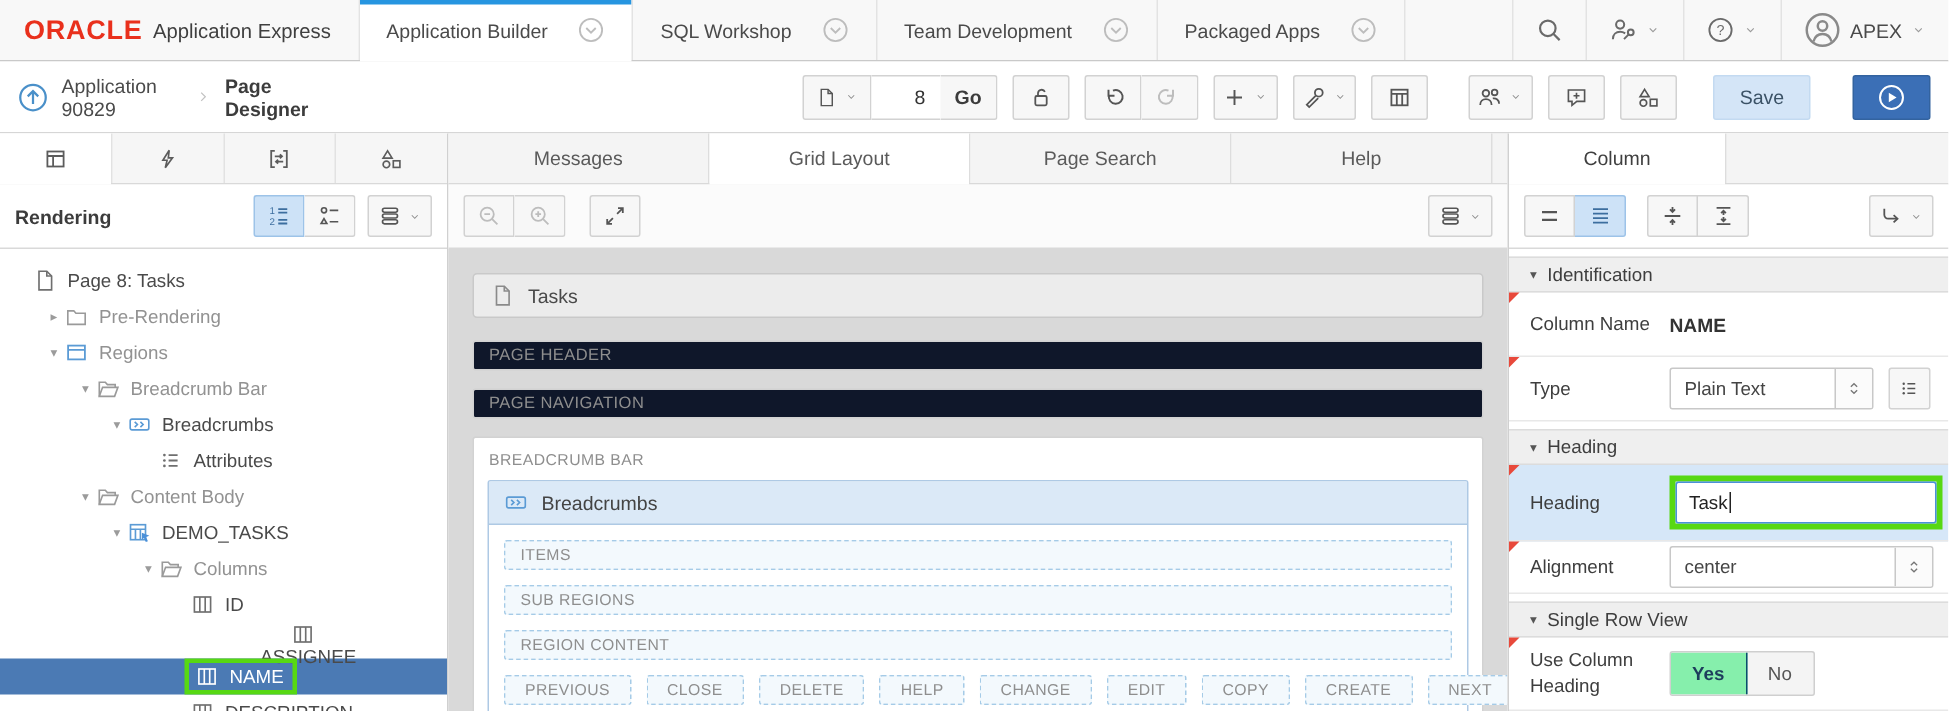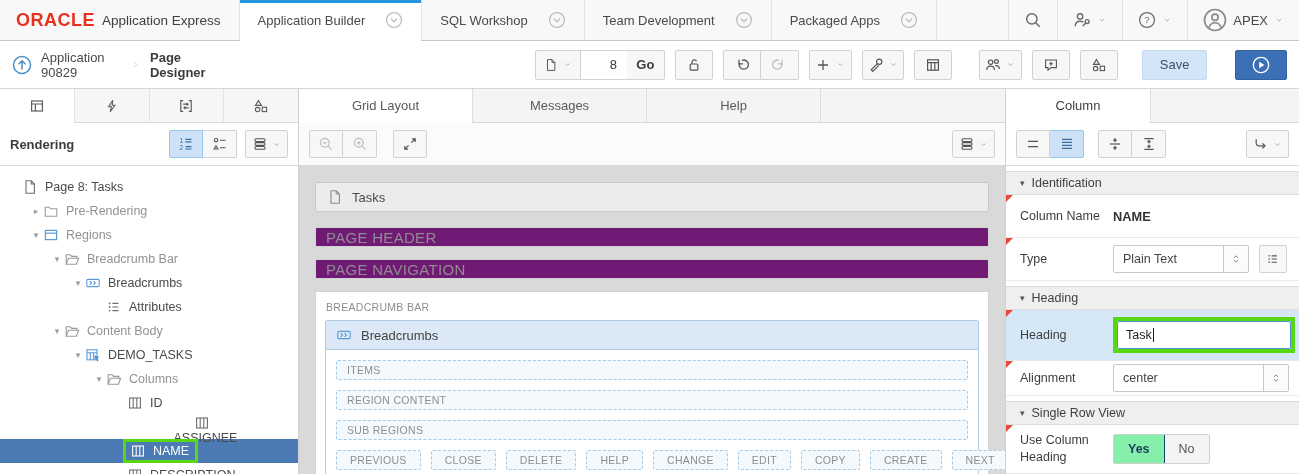"Grid Layout" div.ctab { order: before "Messages" -> after "Messages" }
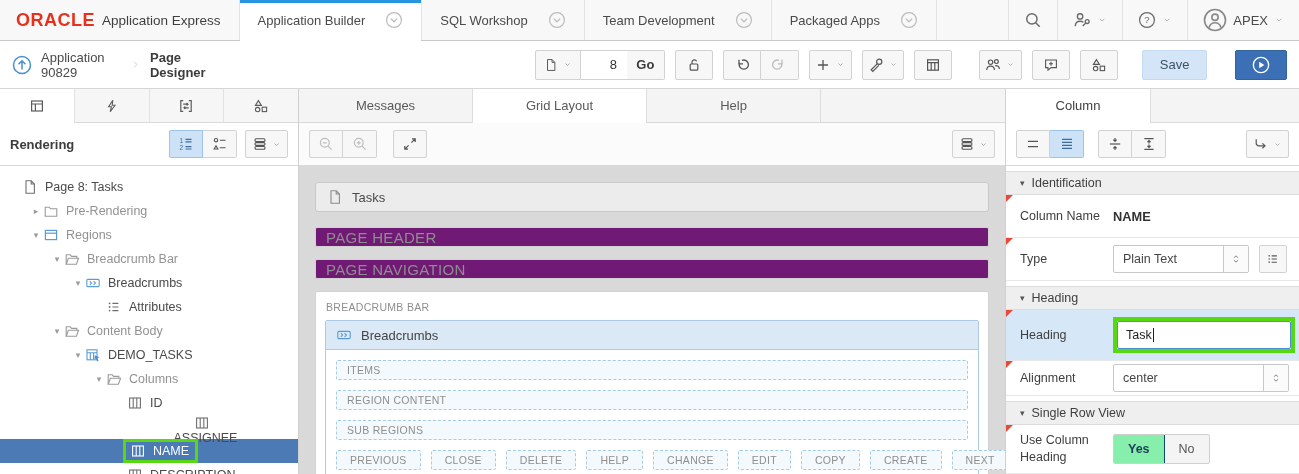"Page Search" div.ctab { html: none -> <div>Page Search</div> }
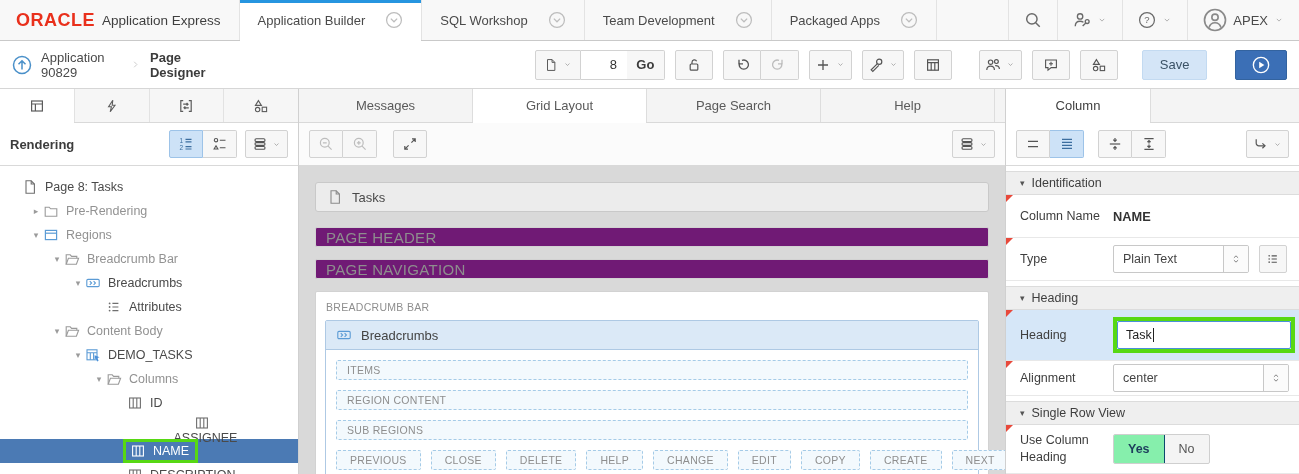"PAGE HEADER" .slot-bar { background: #701a75 -> #0f172a; font-size: 15px -> 11px }
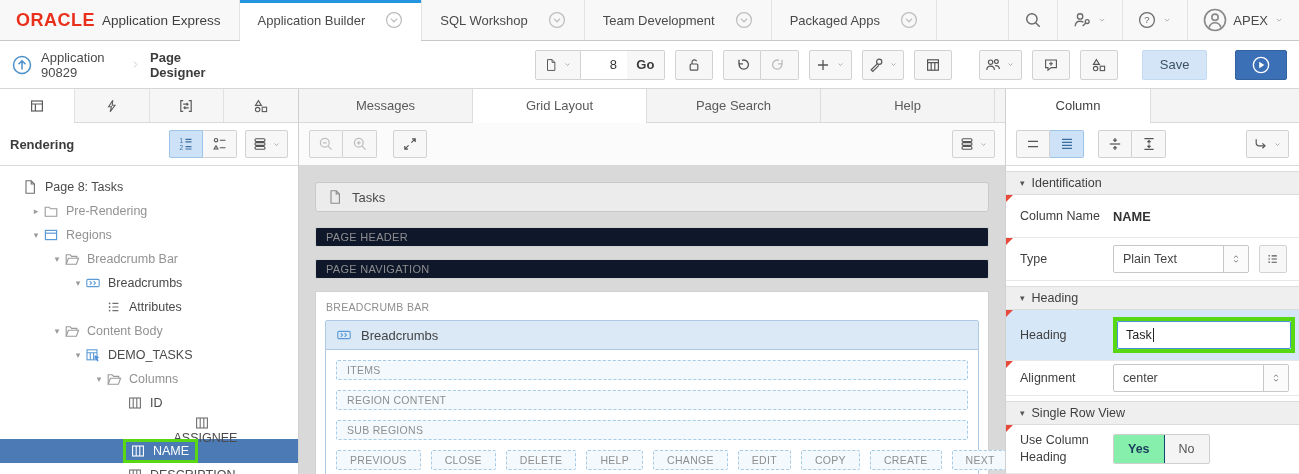"REGION CONTENT" div.slot-dashed { order: before "SUB REGIONS" -> after "SUB REGIONS" }
